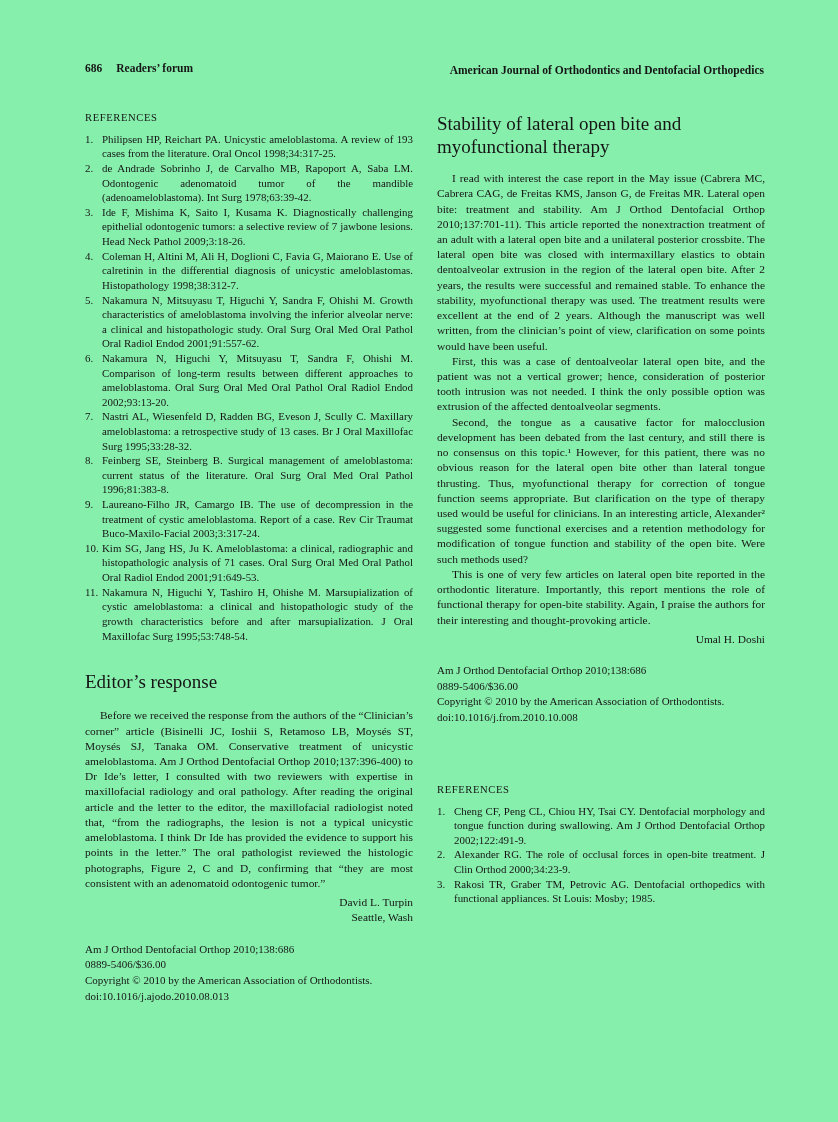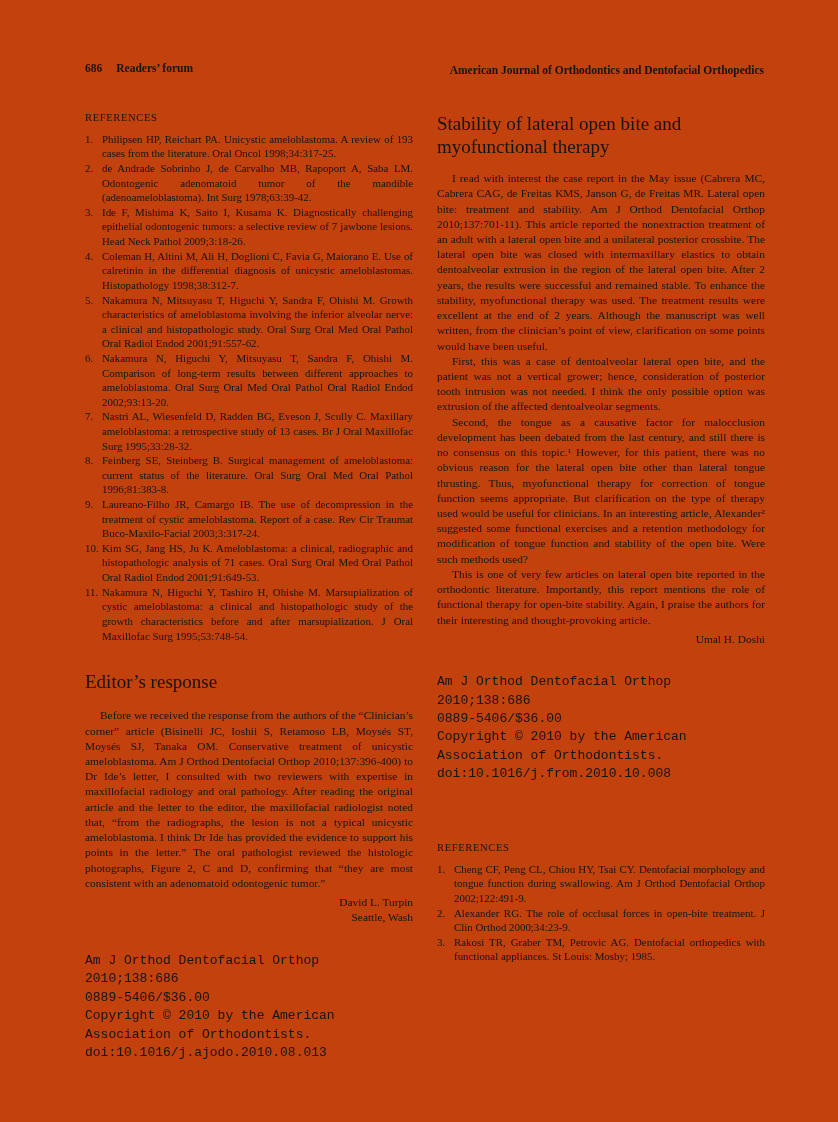"686 Readers’ forum" .page { background: #c2410c -> #86efac }
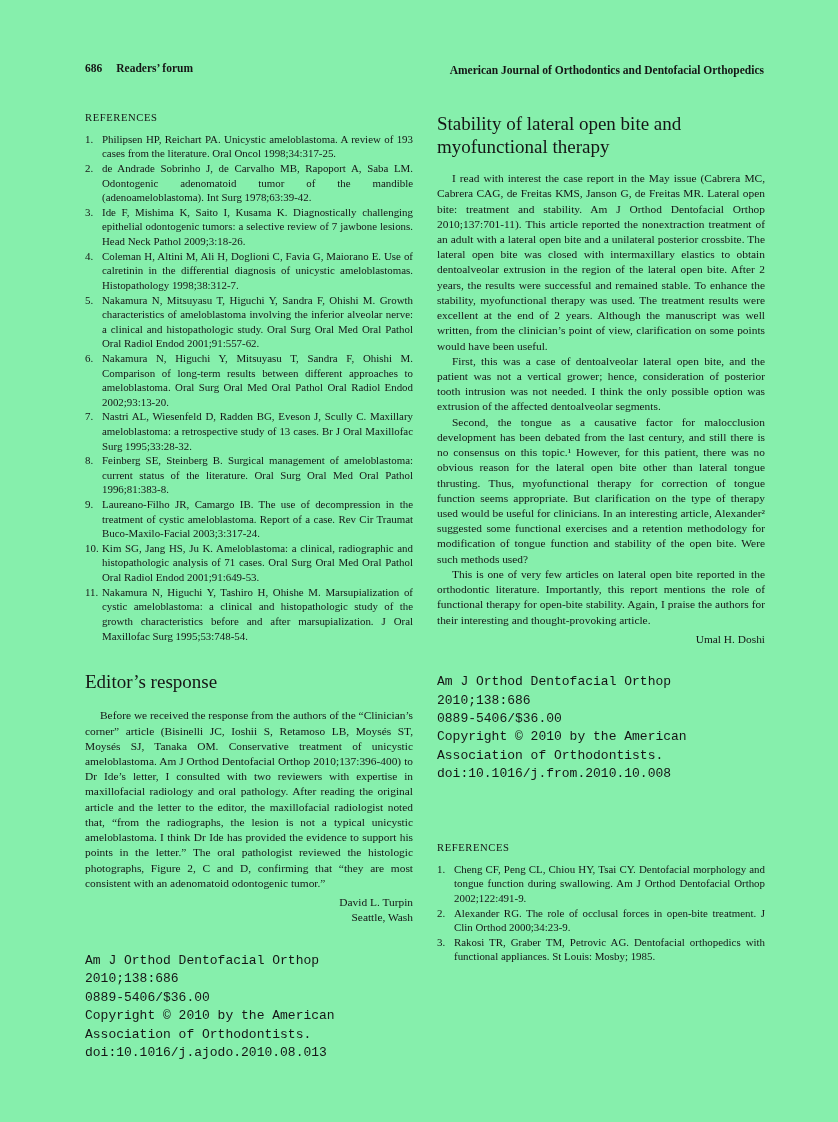"Am J Orthod Dentofacial Orthop" .pub-info { font-family: Liberation Mono, monospace -> none; font-size: 13px -> 11px; margin-top: 26px -> 16px }
